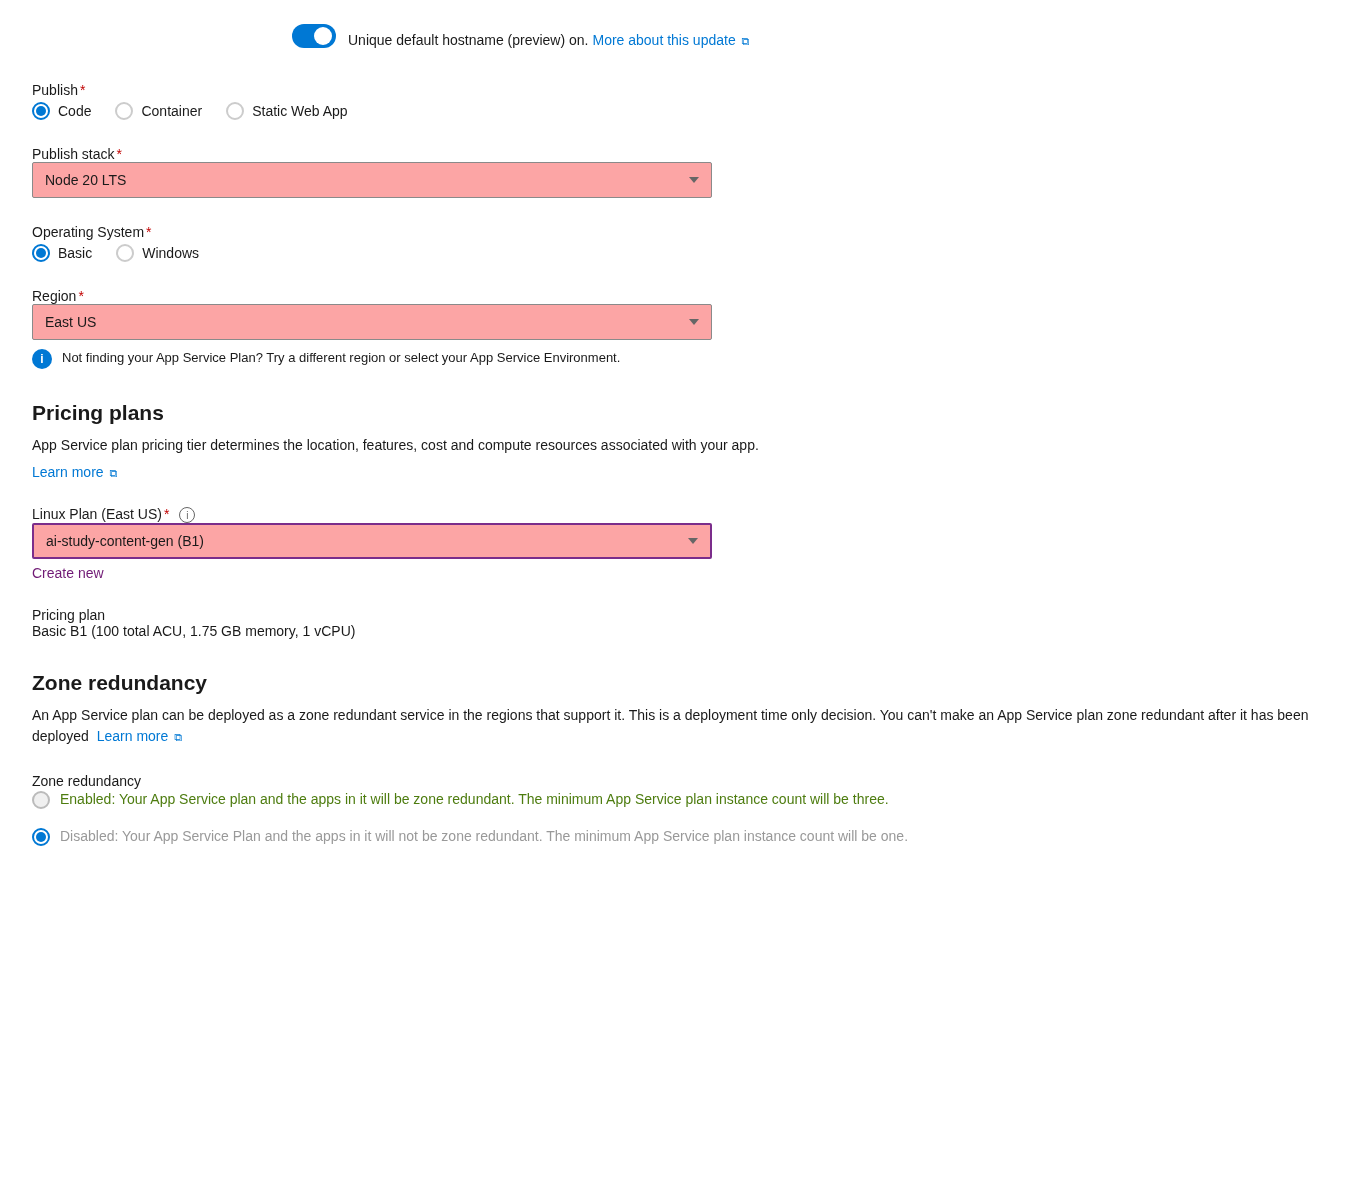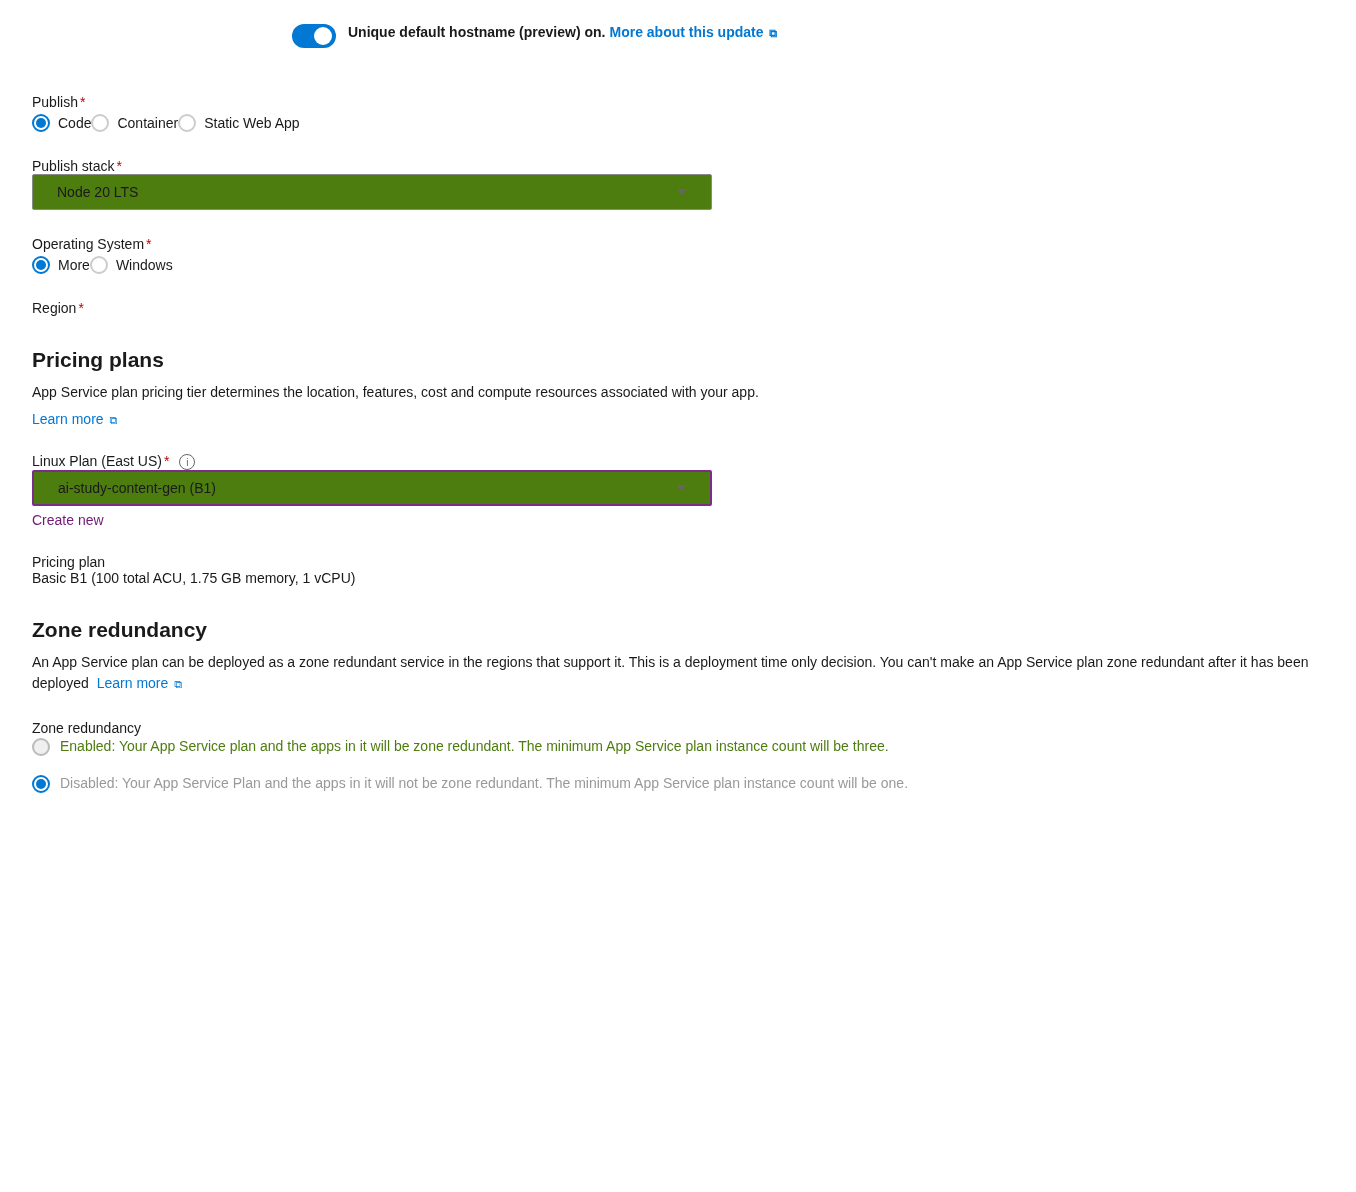"Unique default hostname (preview) on." .toggle-row { align-items: flex-start -> flex-end; font-weight: bold -> none; margin-bottom: 40px -> 28px }
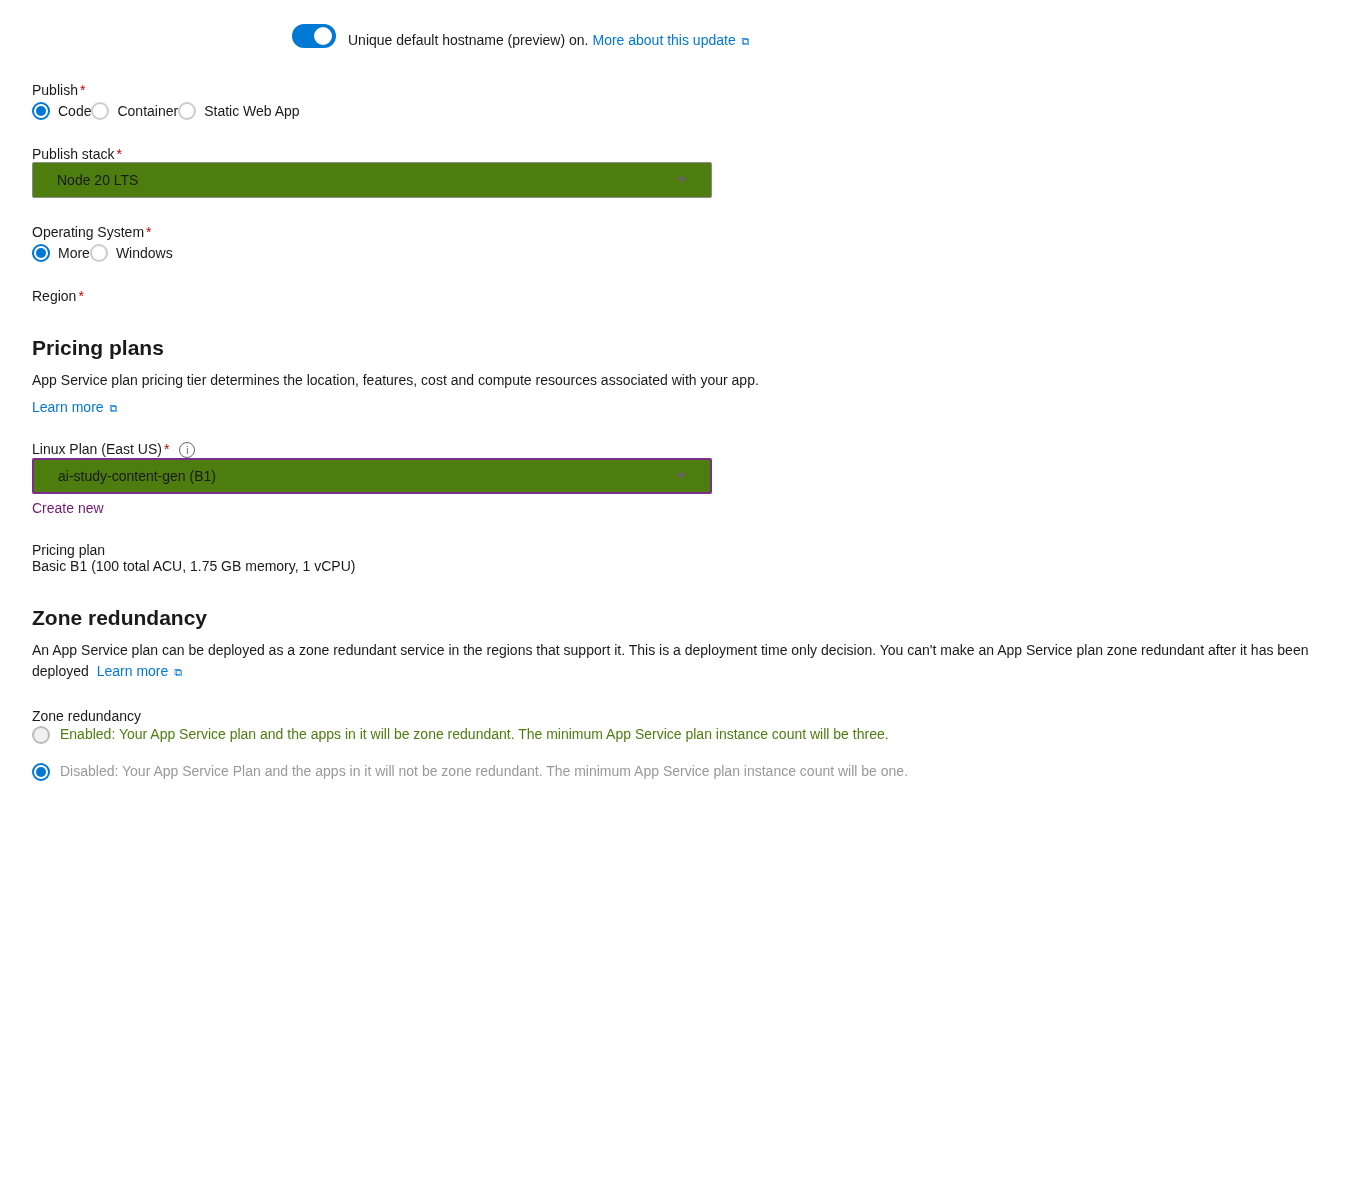"Code" .radio-group { gap: none -> 24px }
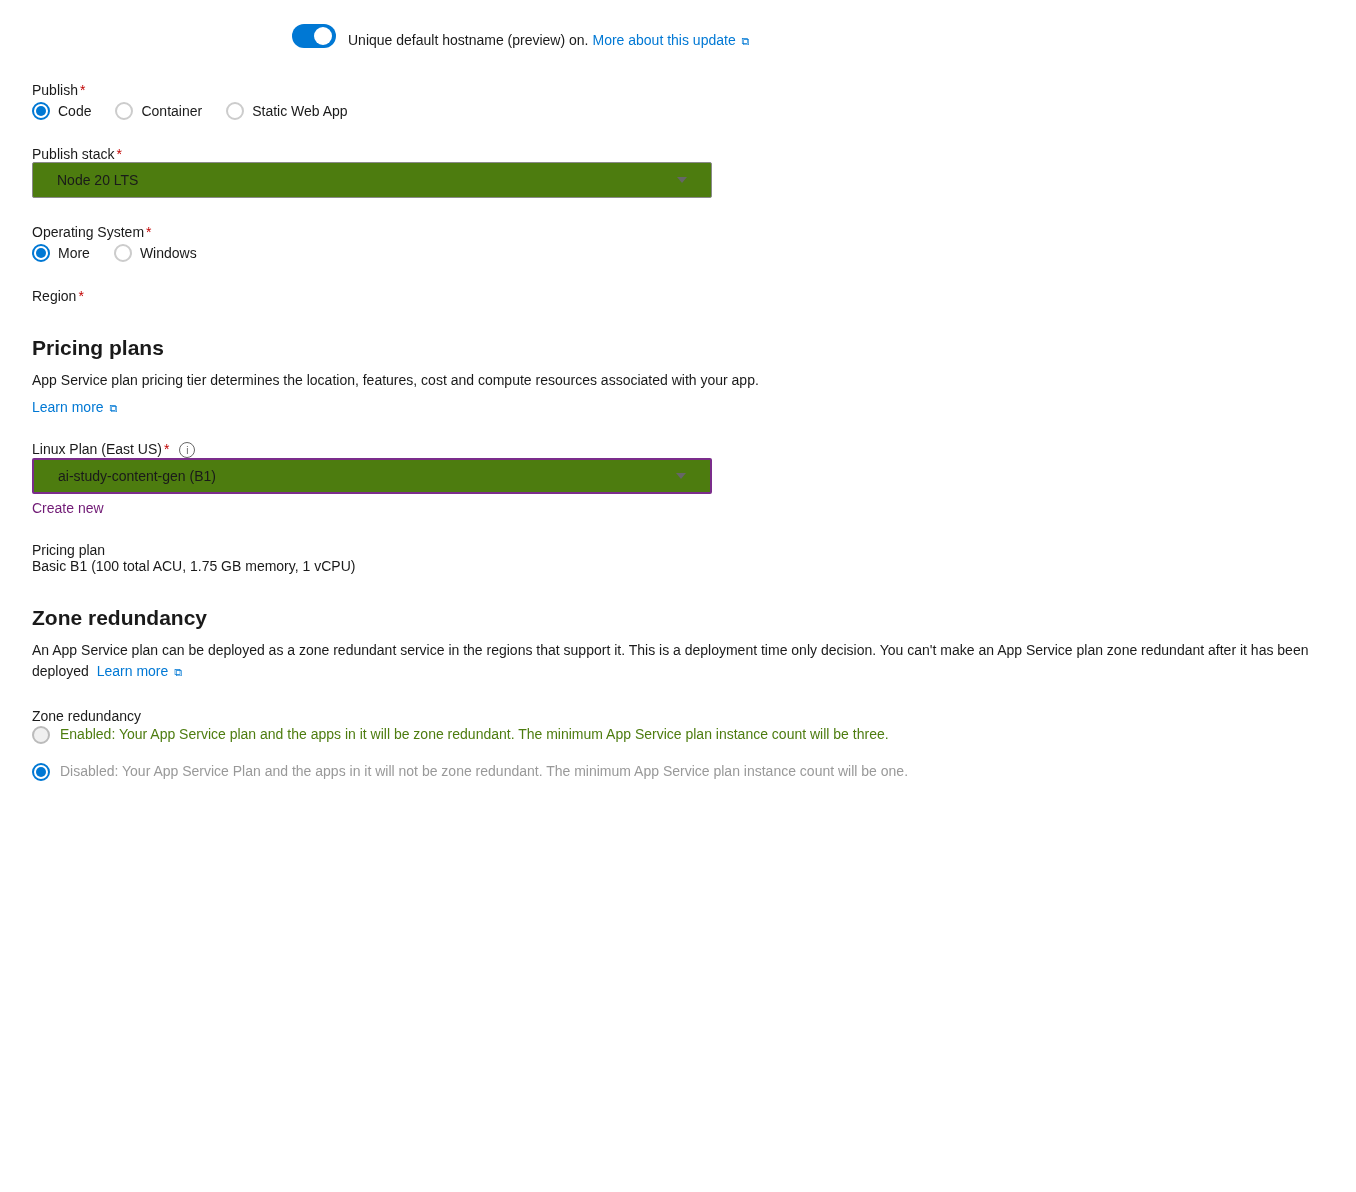"Node 20 LTS" .dropdown { background: #4d7c0f -> #fca5a5; padding: 0 24px -> 0 12px }
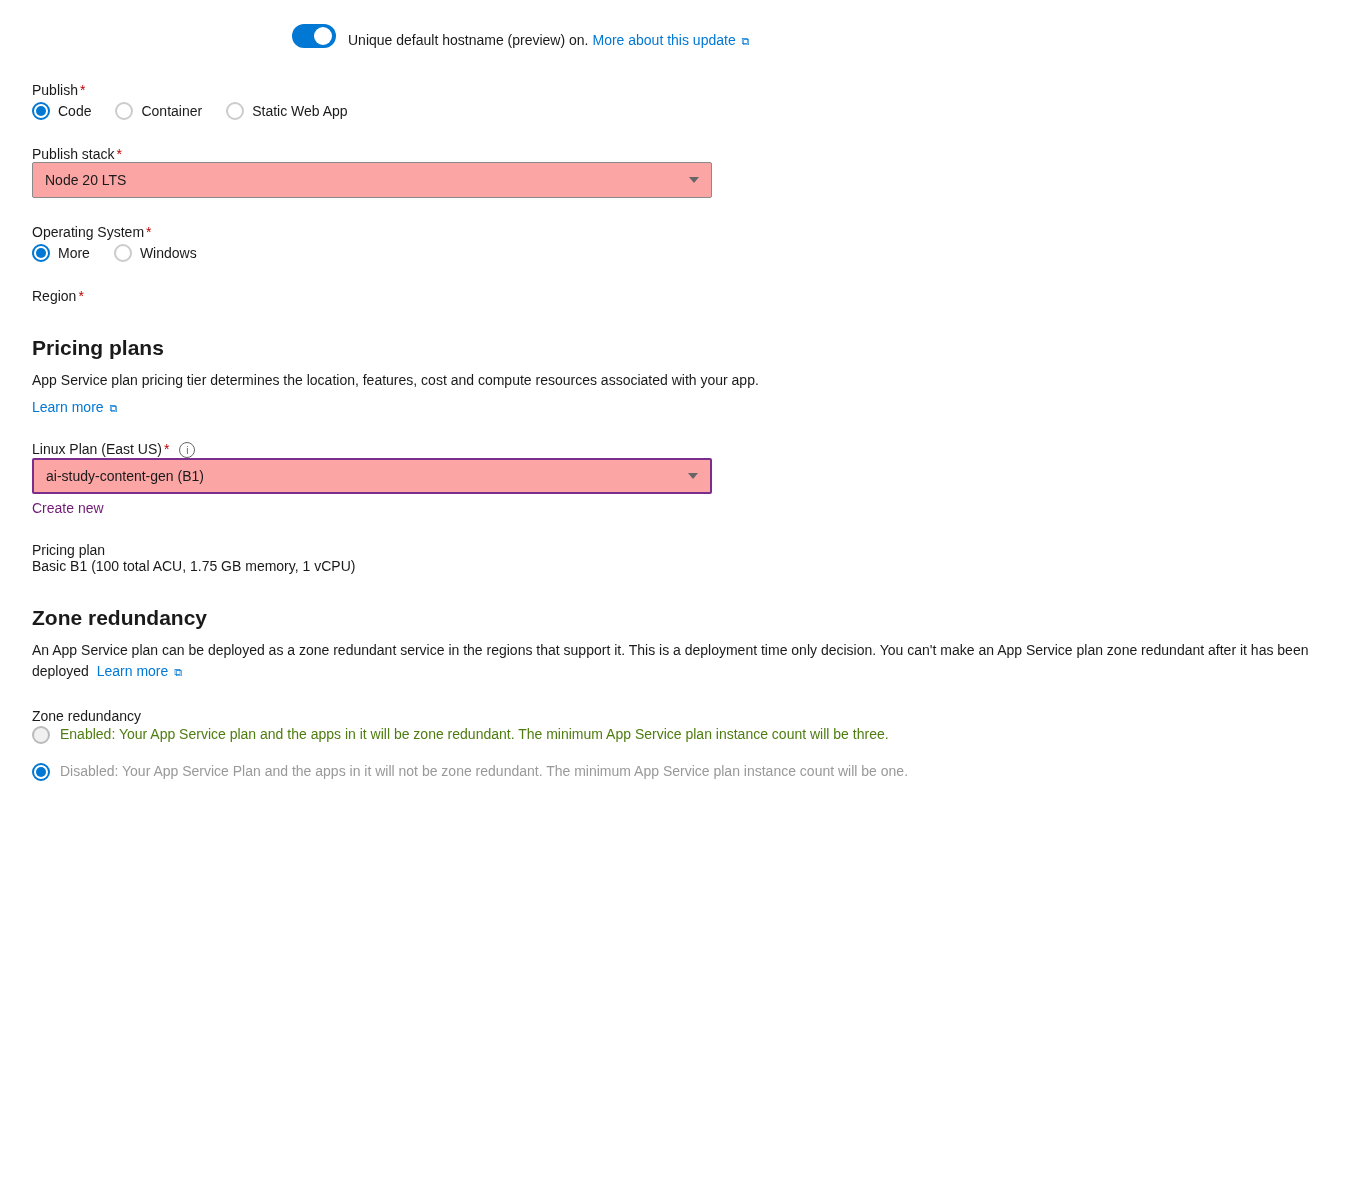"More" span.radio-label { text: More -> Basic }
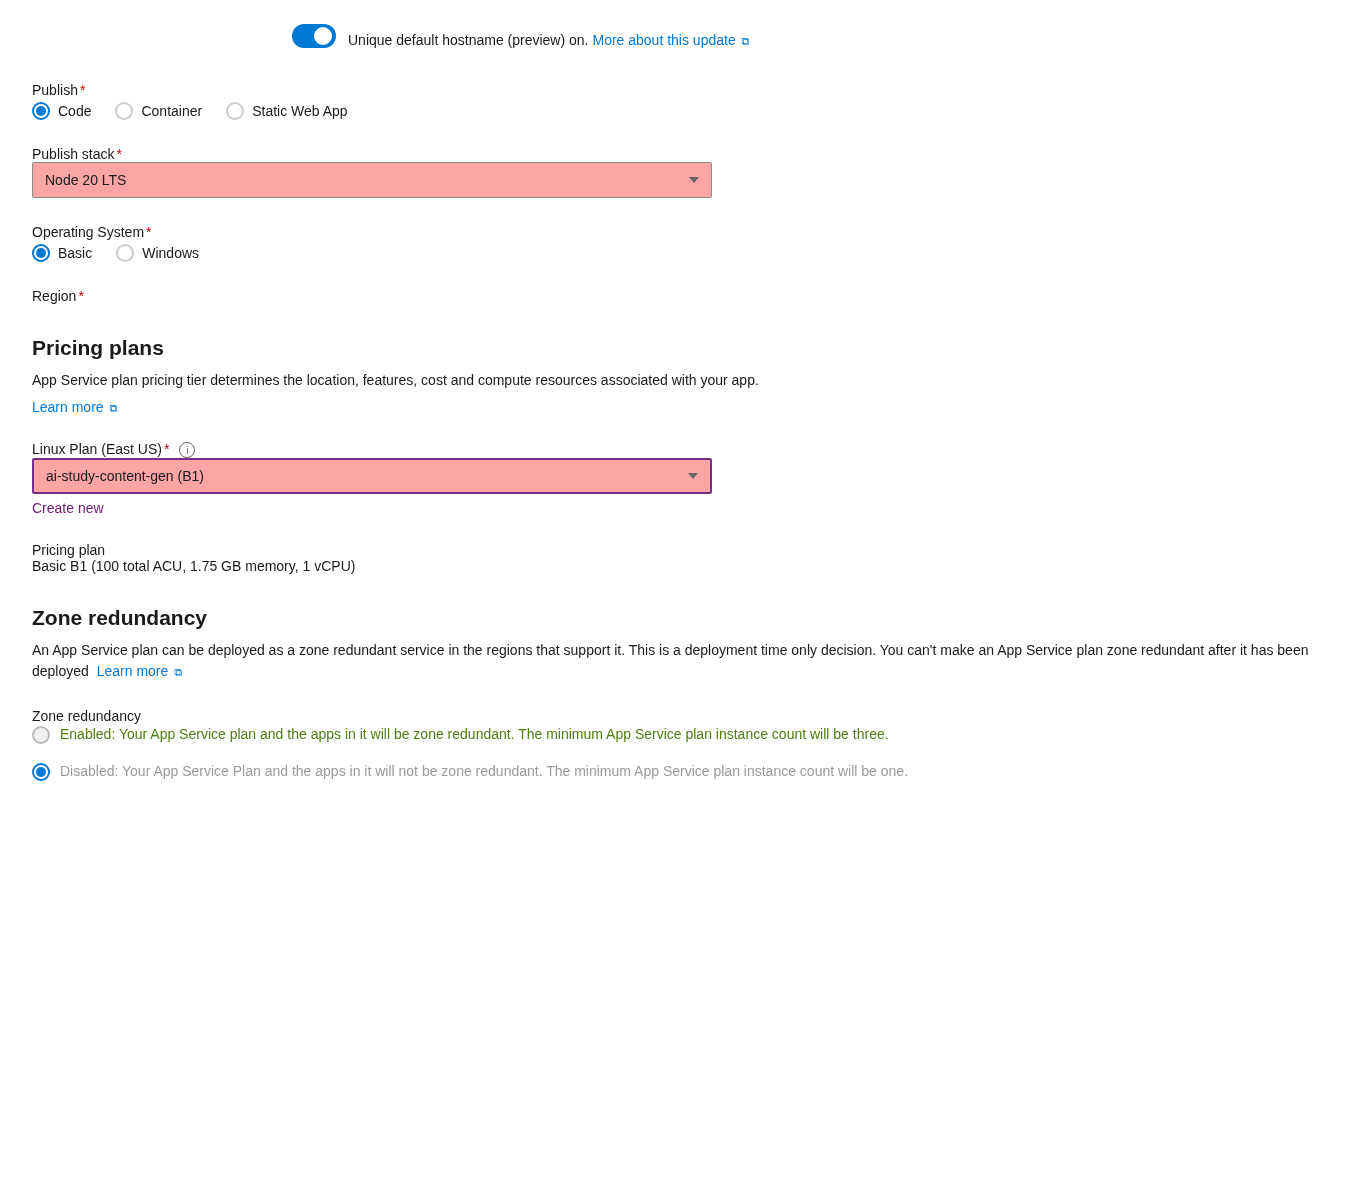"East US" div.control-col { html: none -> <div> <div> <span>East US</span> <div></div> </div> <div> <div>i</div> <span>Not finding your App Service Plan? Try a different region or select your App Service Environment.</span> </div> </div> }
